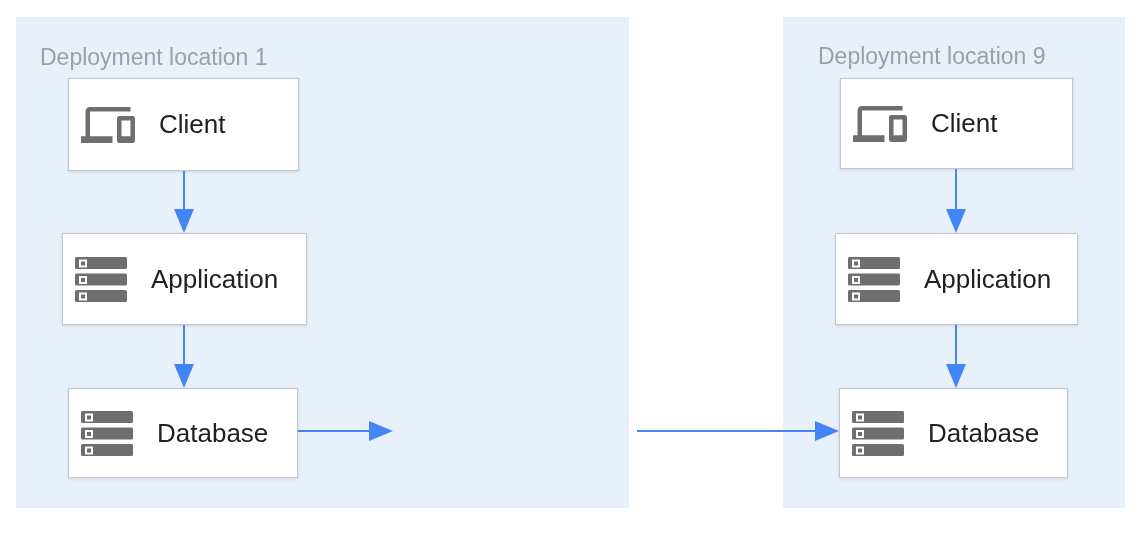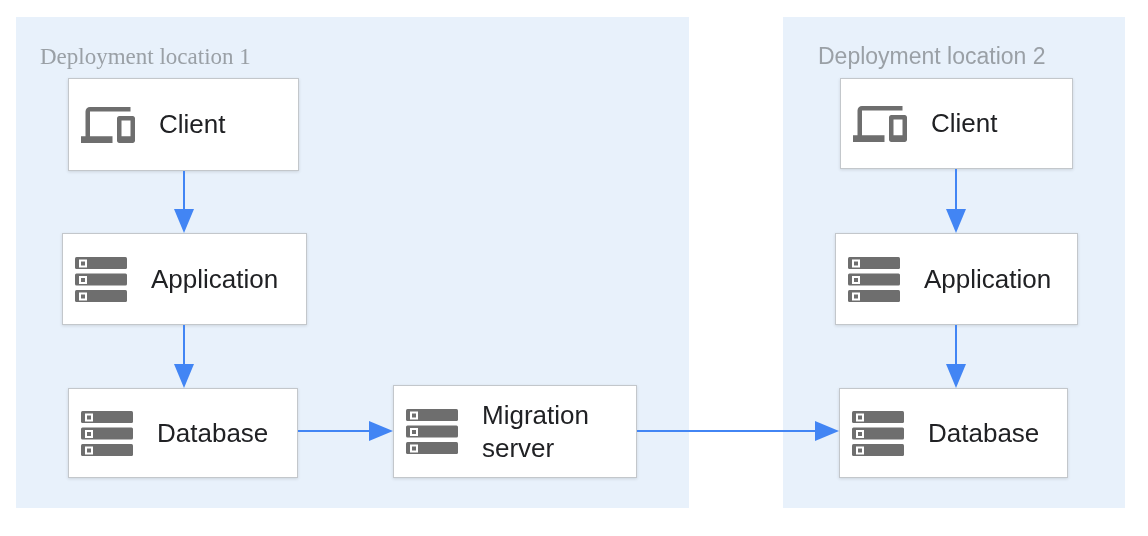"Deployment location 1" #region-1 { font-family: Liberation Serif, serif -> none; width: 673px -> 613px }
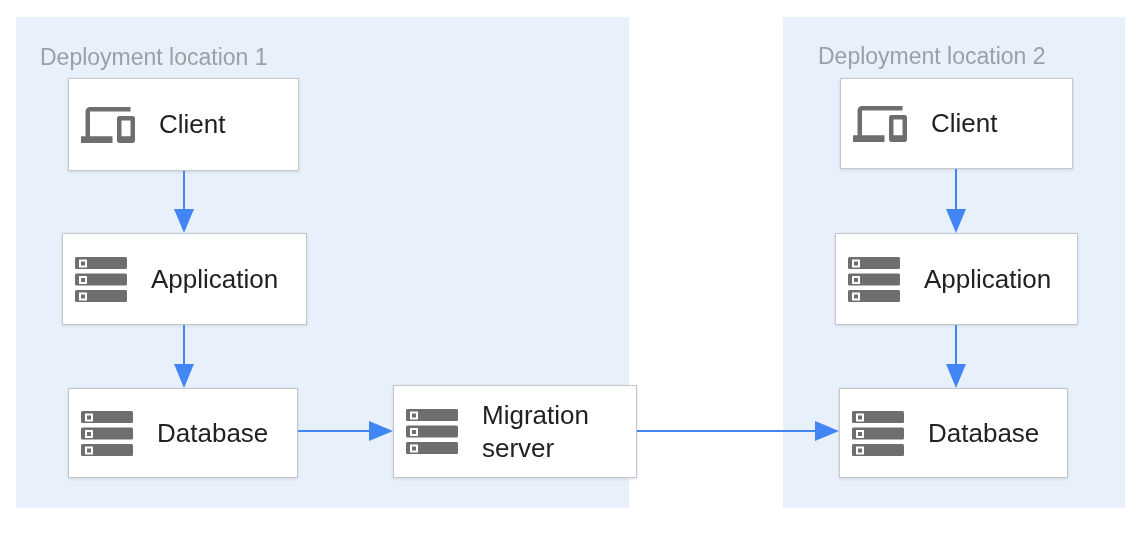"Deployment location 2" div.region-label { text: 2 -> 9 }
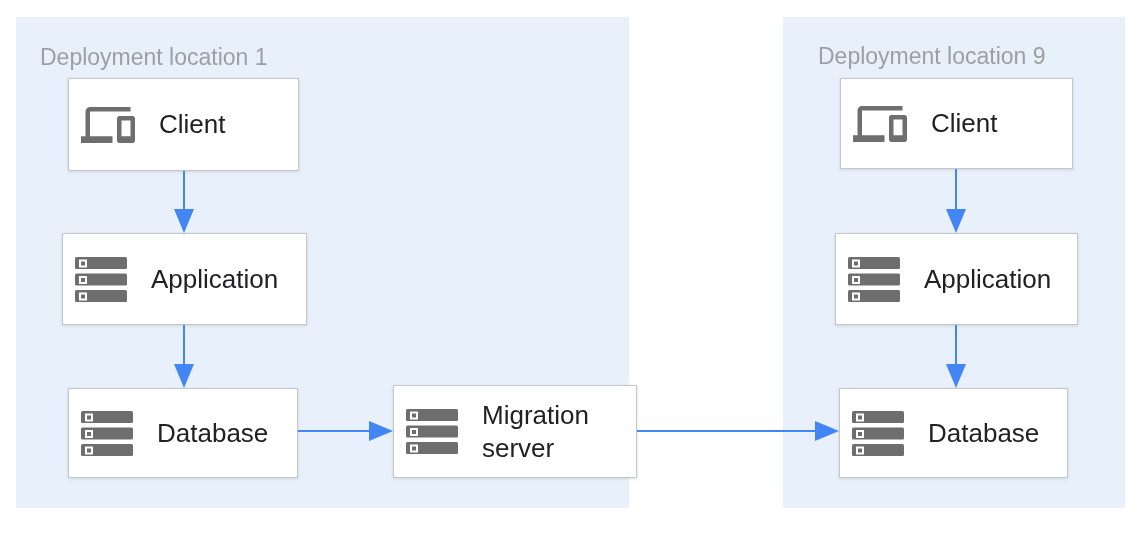"Migration server" div.node { html: <div> <span> <svg> <rect></rect> <rect></rect> <rect></rect> <rect></rect> <rect></rect> <rect></rect> </svg> </span> <span>Migration server</span> </div> -> none }
